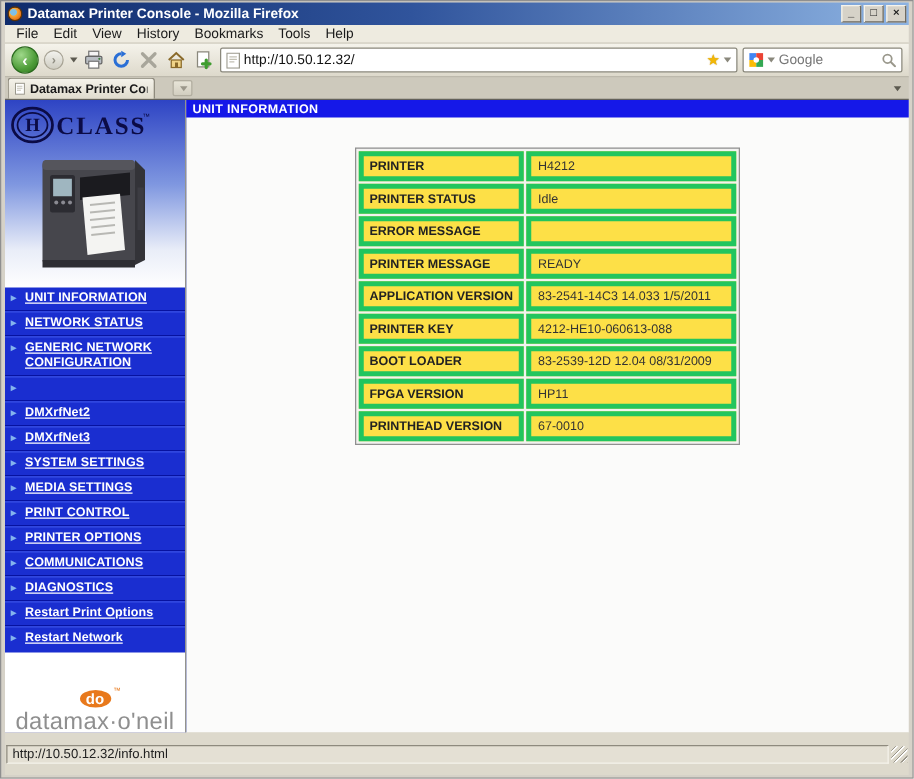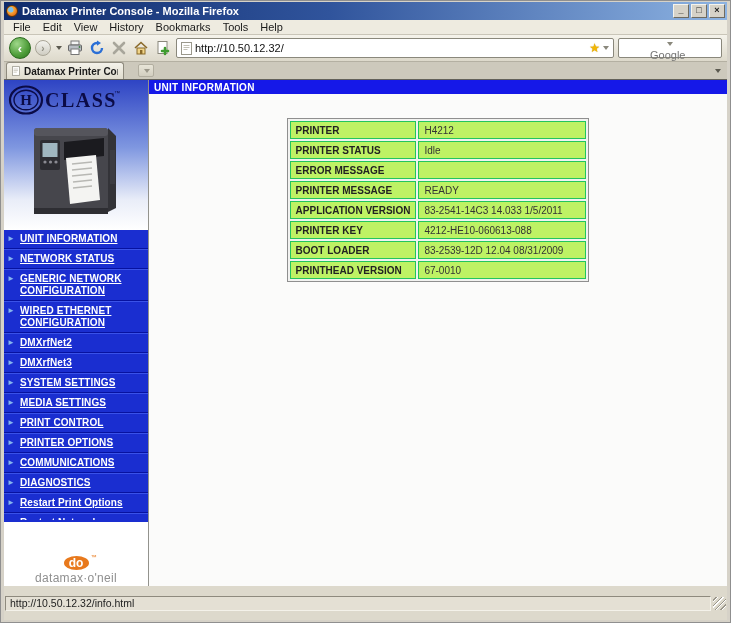"Google" .search-box { flex-direction: column -> none; width: 104px -> 128px }
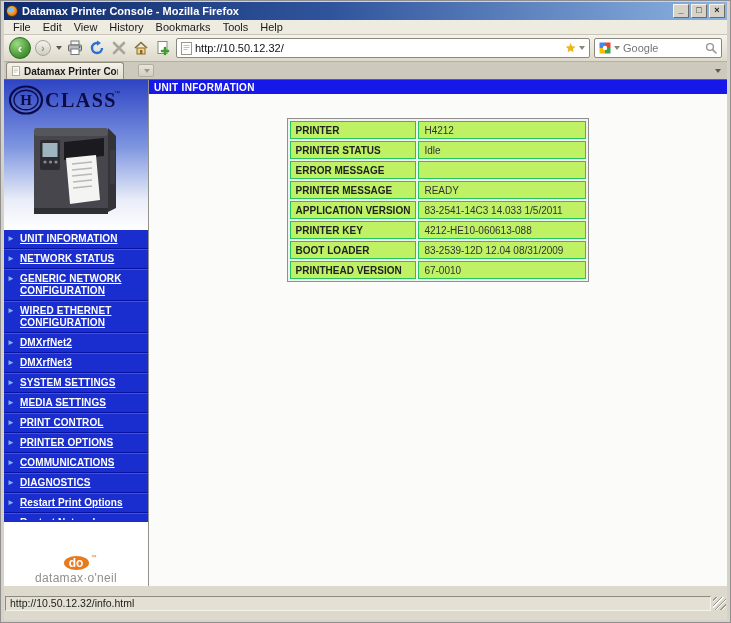"PRINTER" .info-table td { background: #bef264 -> #fde047; border: 1px solid #22c55e -> 4px solid #22c55e }
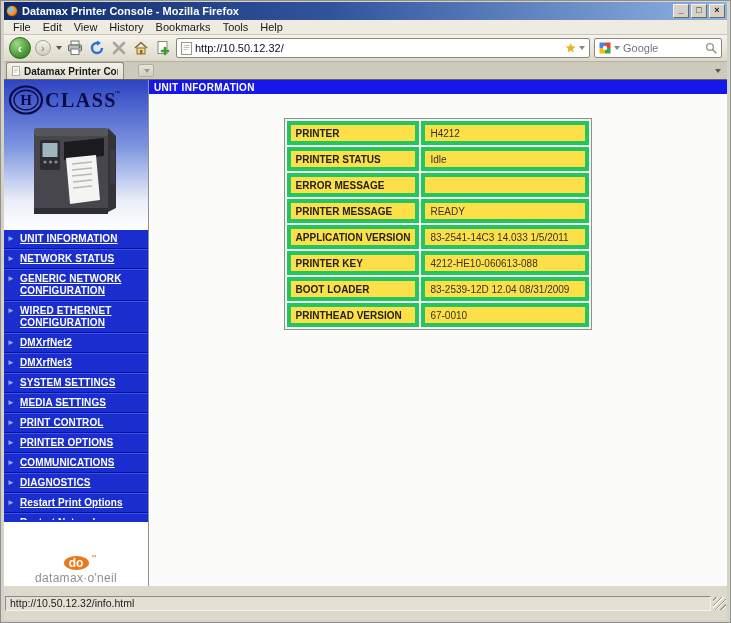"WIRED ETHERNET CONFIGURATION" span.nav-label { html: <span>WIRED ETHERNET CONFIGURATION</span> -> none }
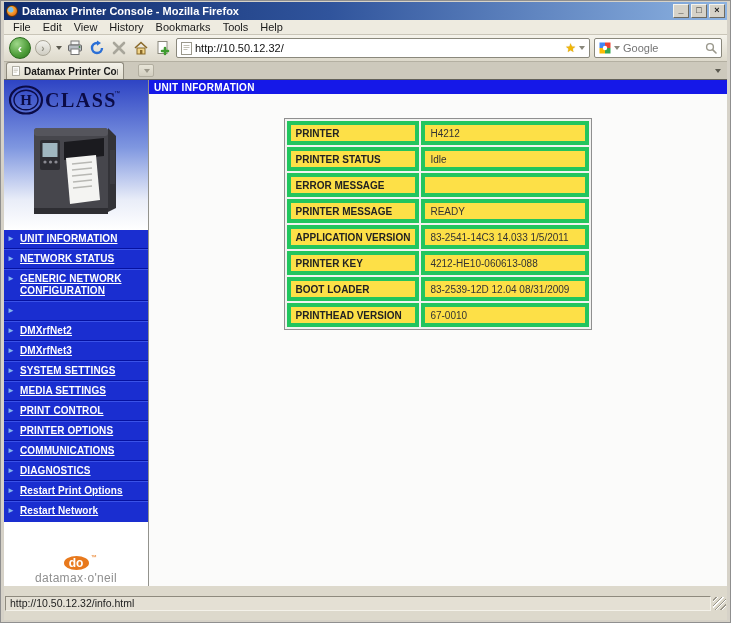"FPGA VERSION" tr { html: none -> <tr> <td>FPGA VERSION</td> <td>HP11</td> </tr> }
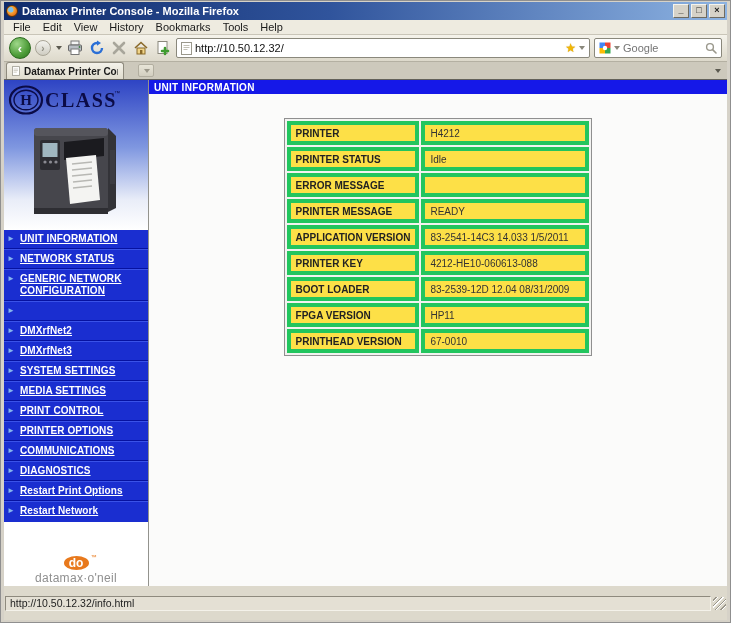"datamax·o'neil" .dm-brand { font-size: 12px -> 19px }
